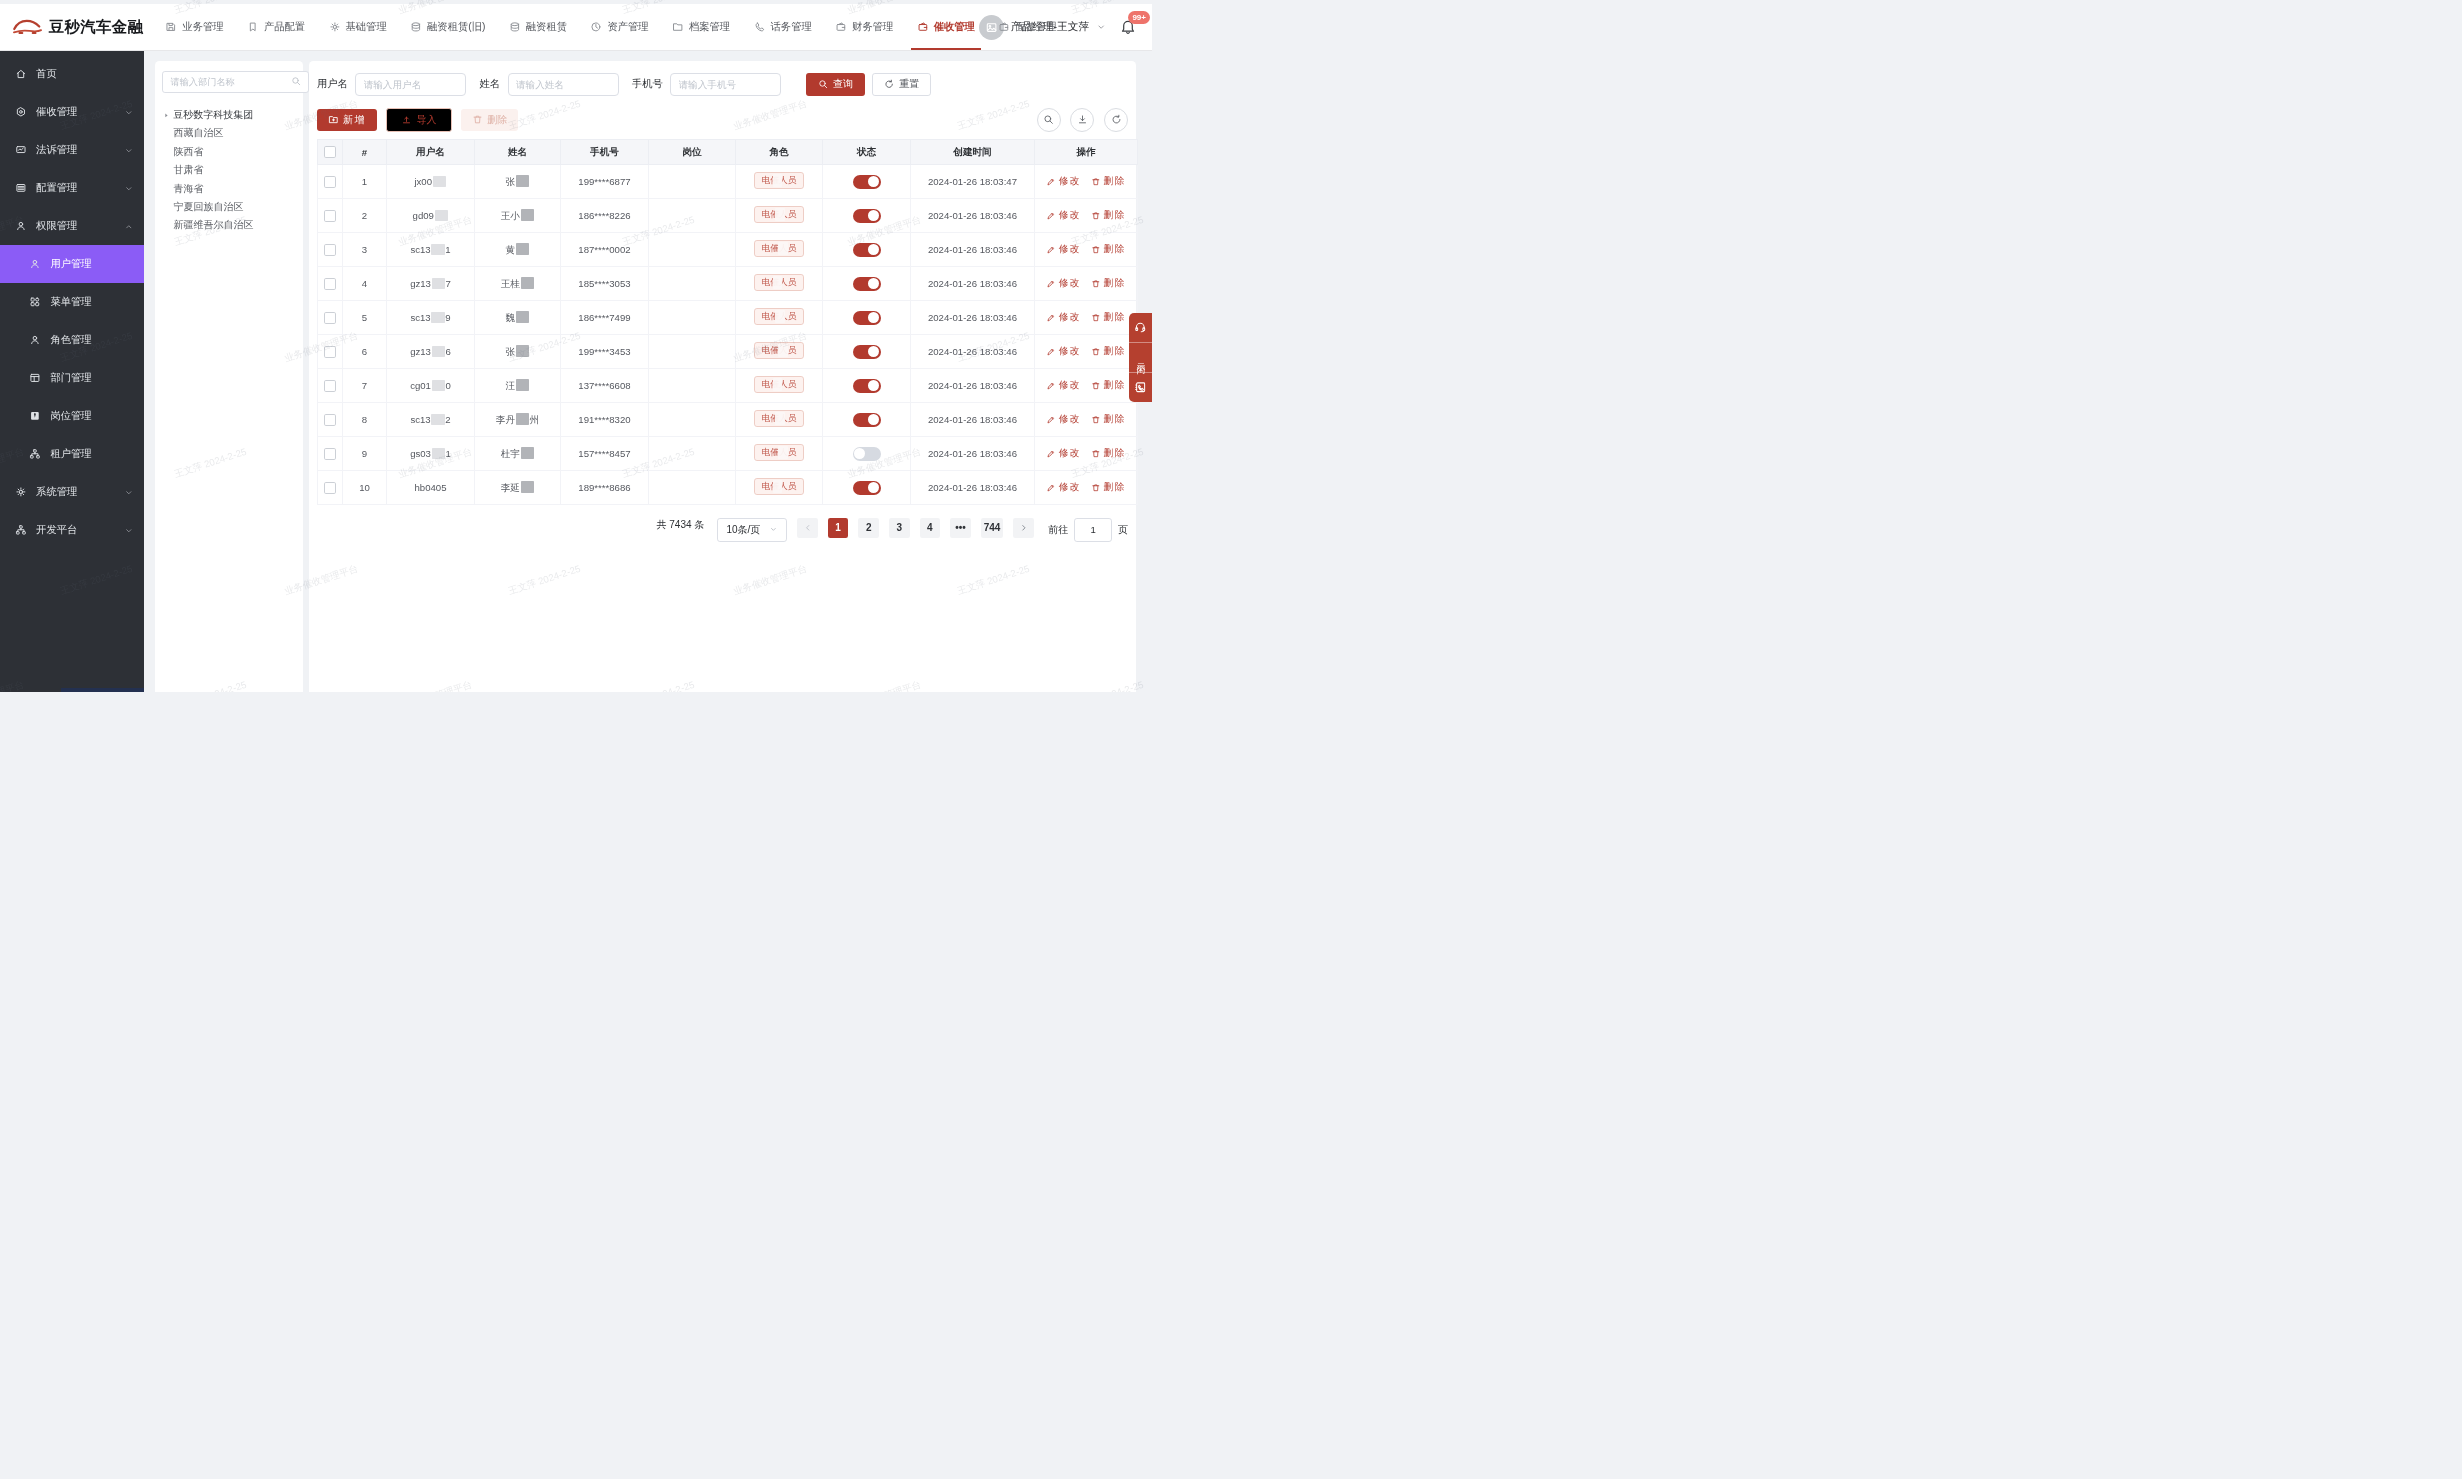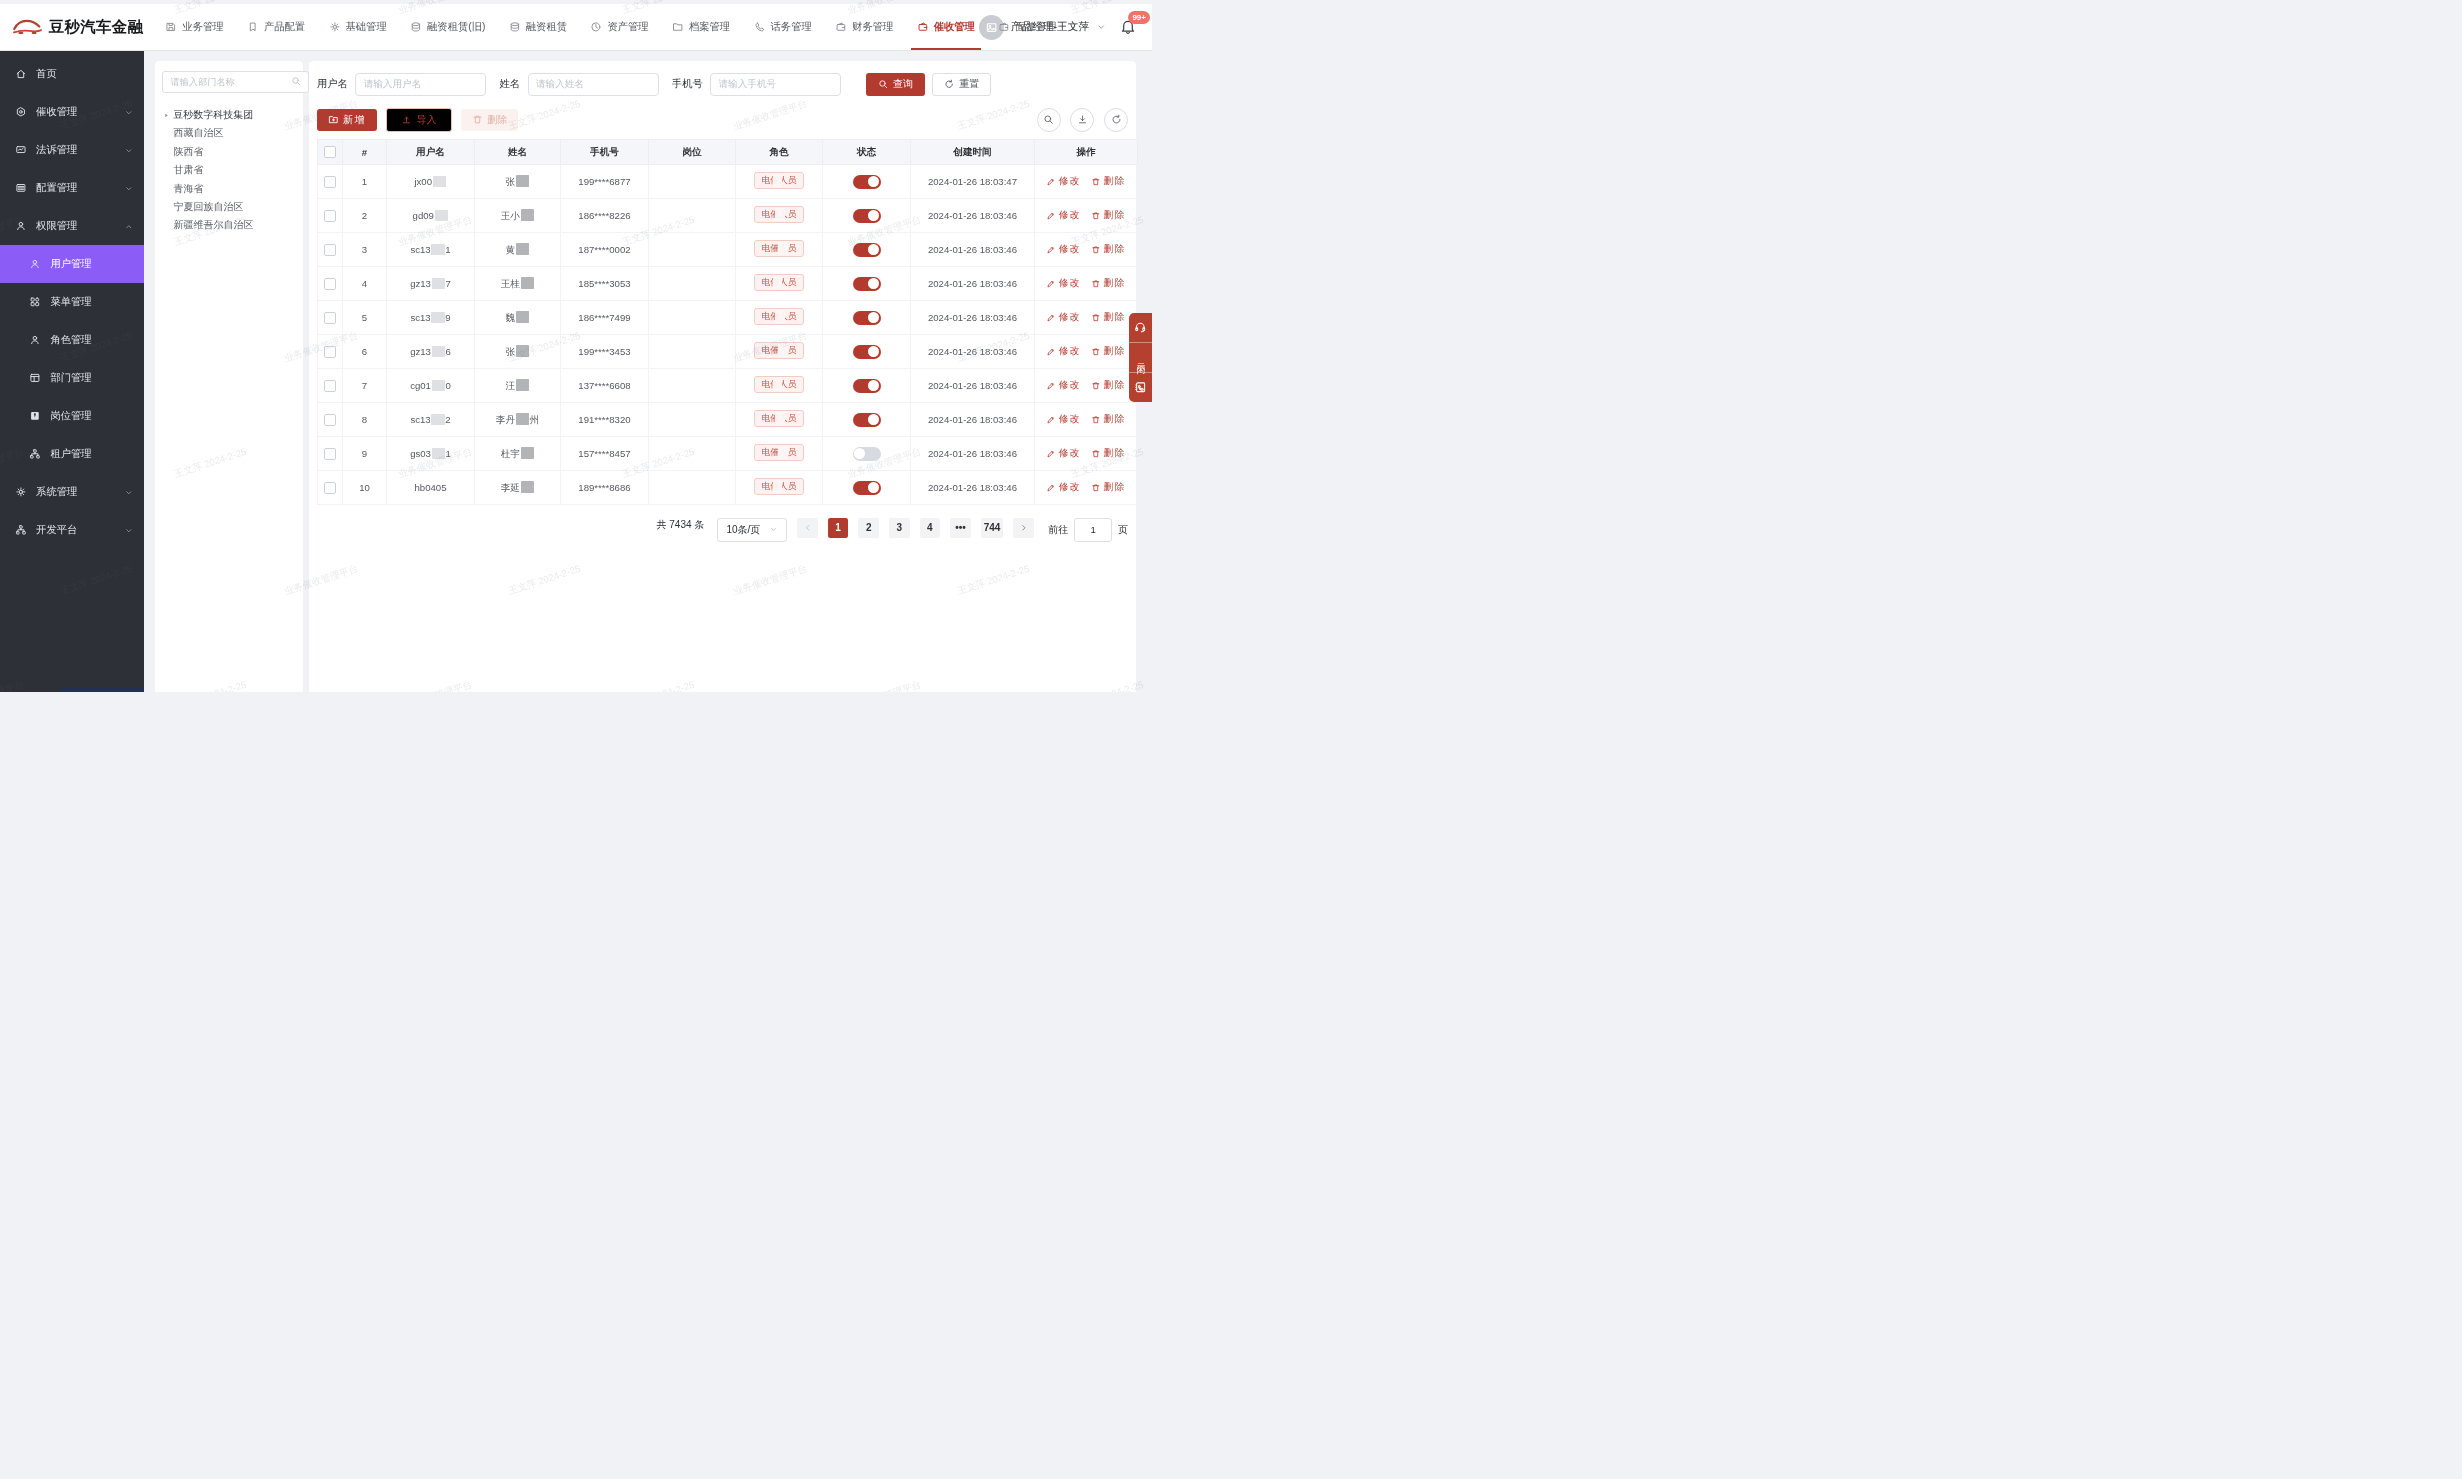"请输入用户名" .finput { font-family: Liberation Mono, monospace -> Liberation Serif, serif; width: 131px -> 111px }
